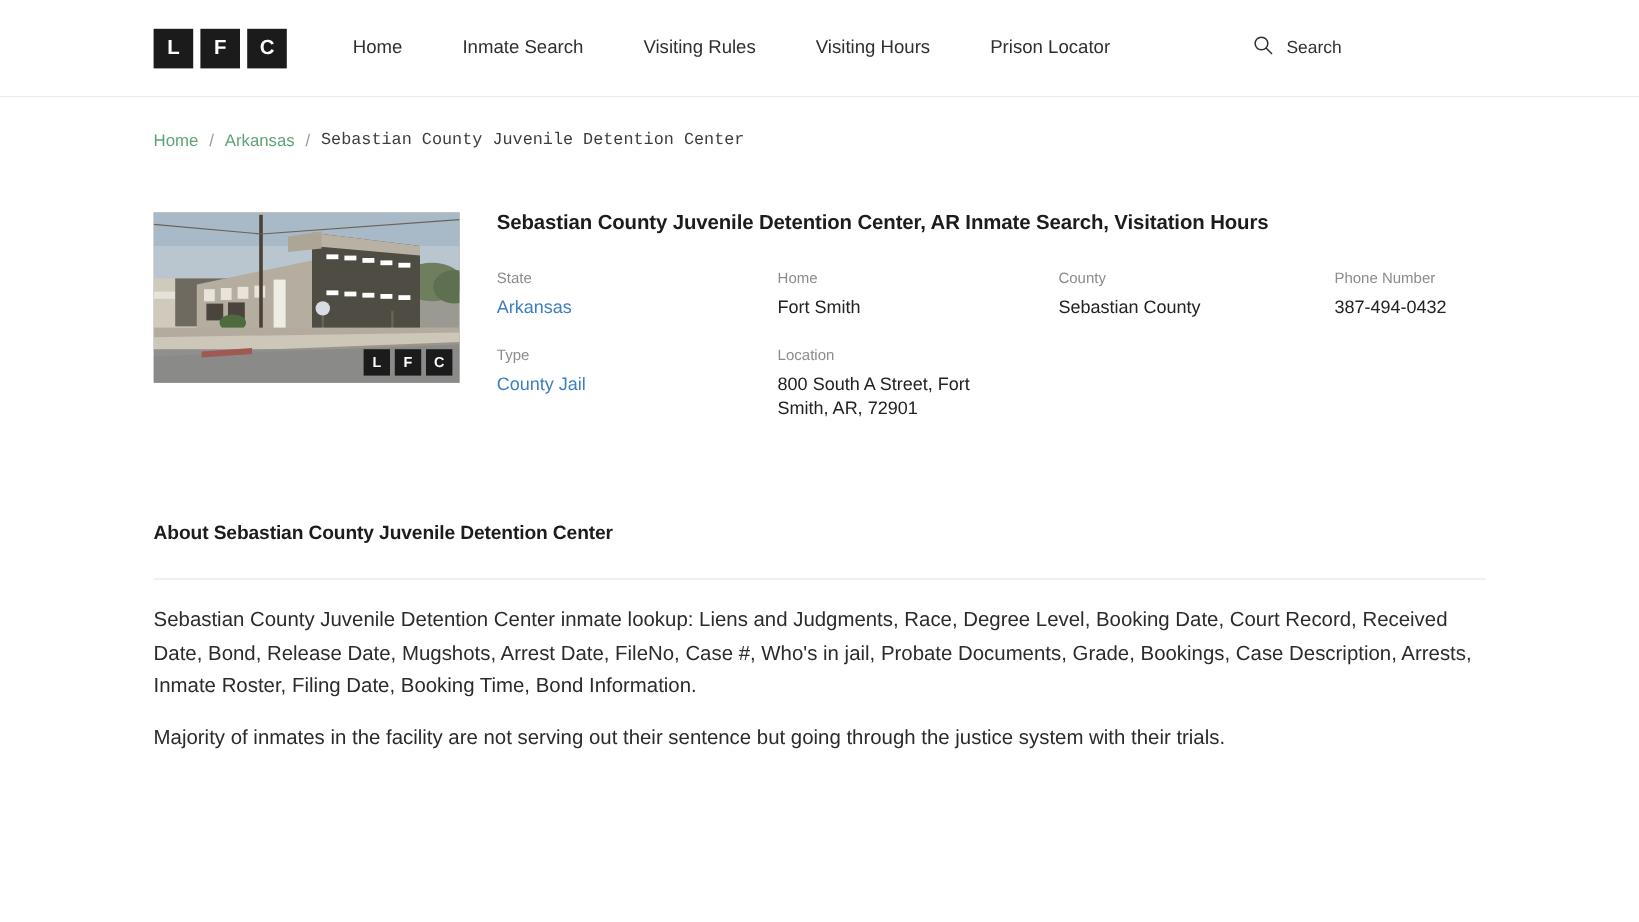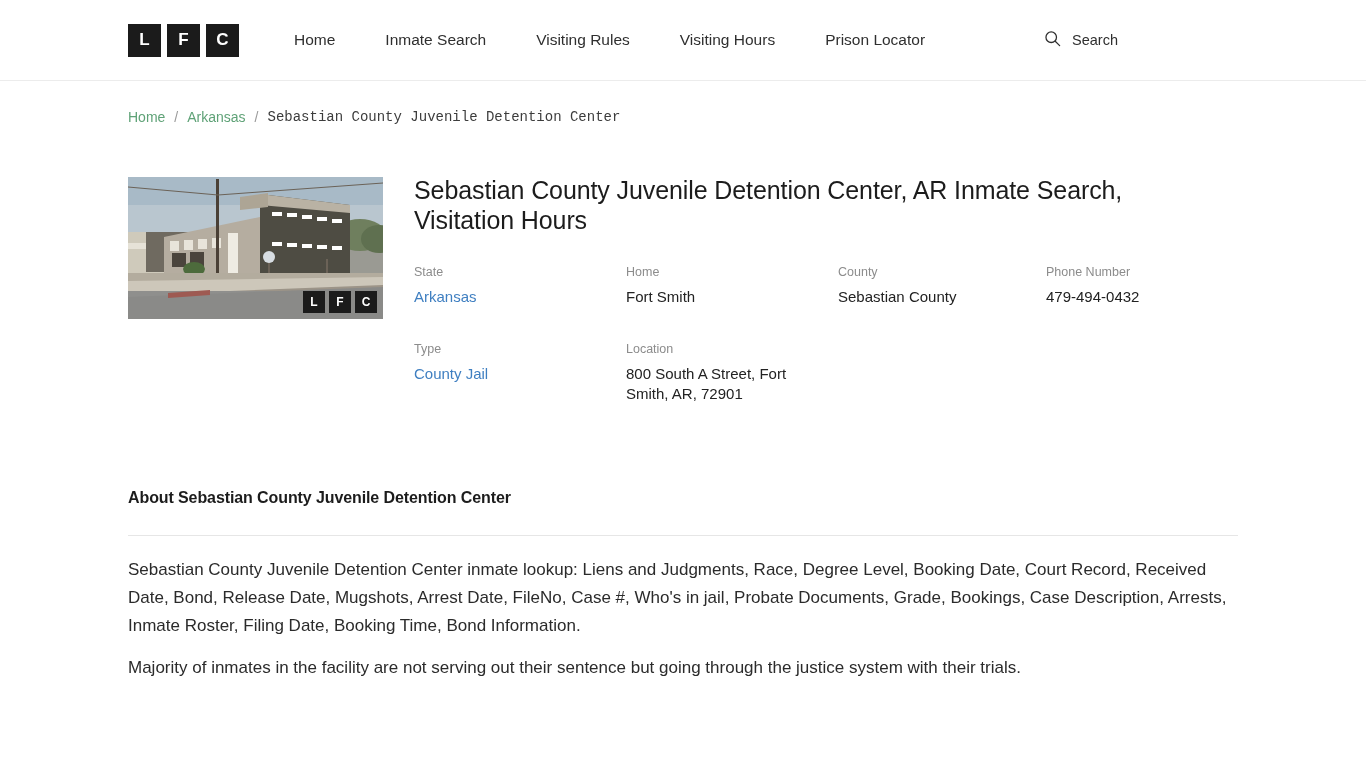"Sebastian County Juvenile Detention Center, AR" .facility-title { font-size: 25px -> 17px; font-weight: normal -> bold }
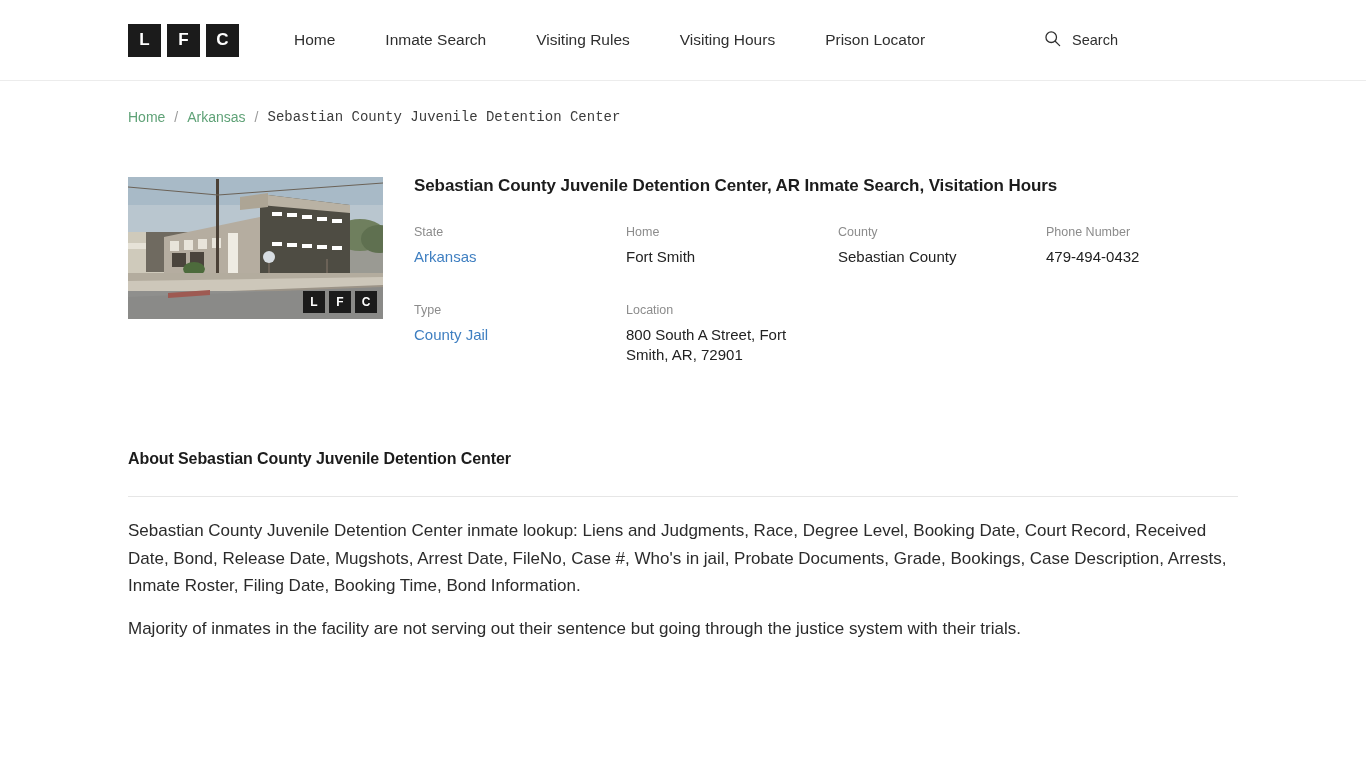"State" .meta-grid { gap: none -> 22px }
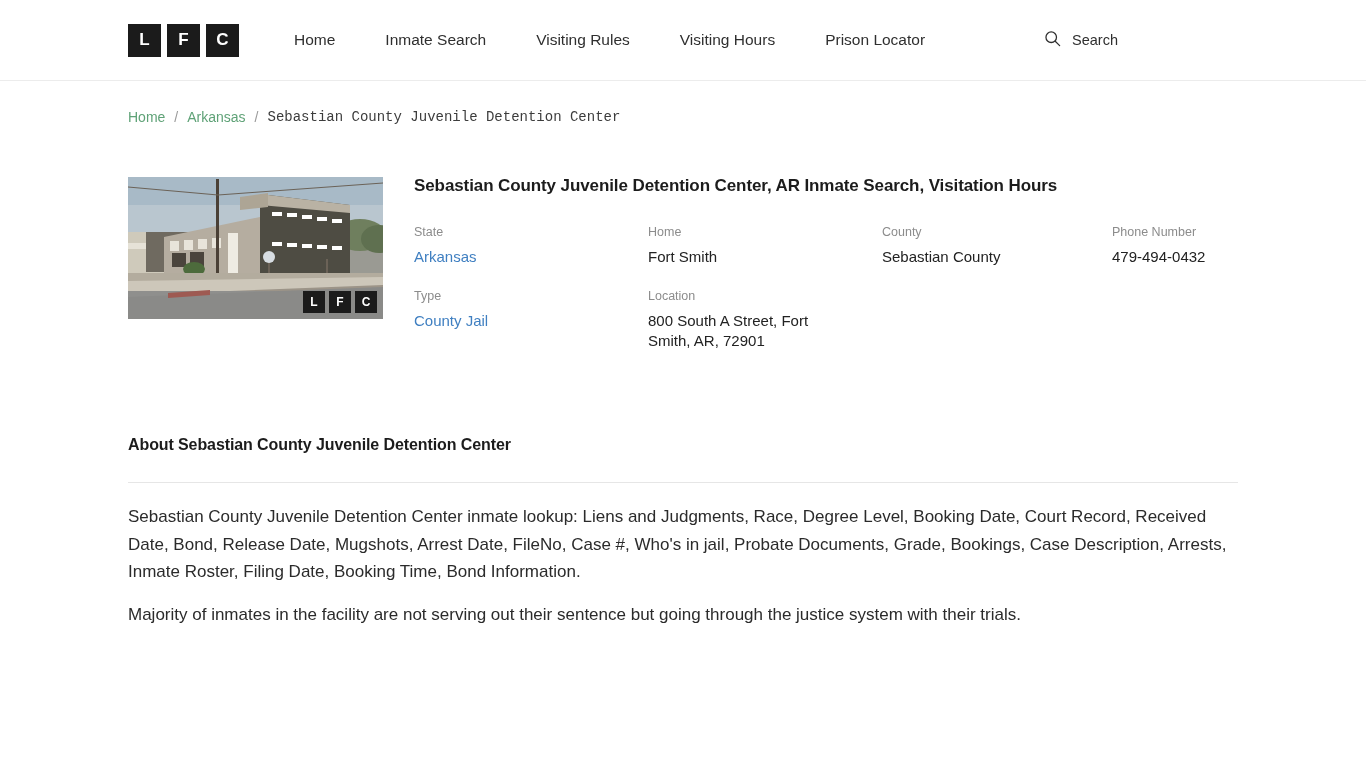"479-494-0432" div.meta-value { text: 479-494-0432 -> 387-494-0432 }
